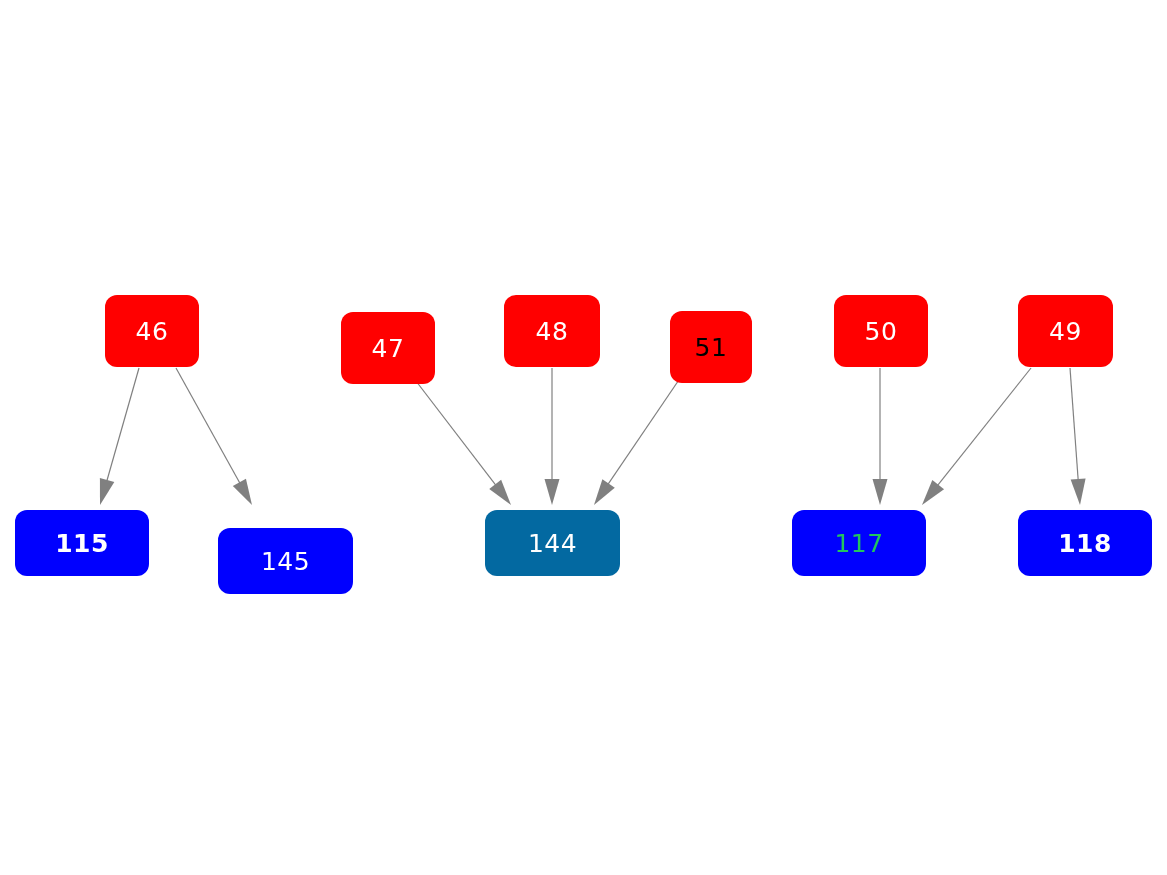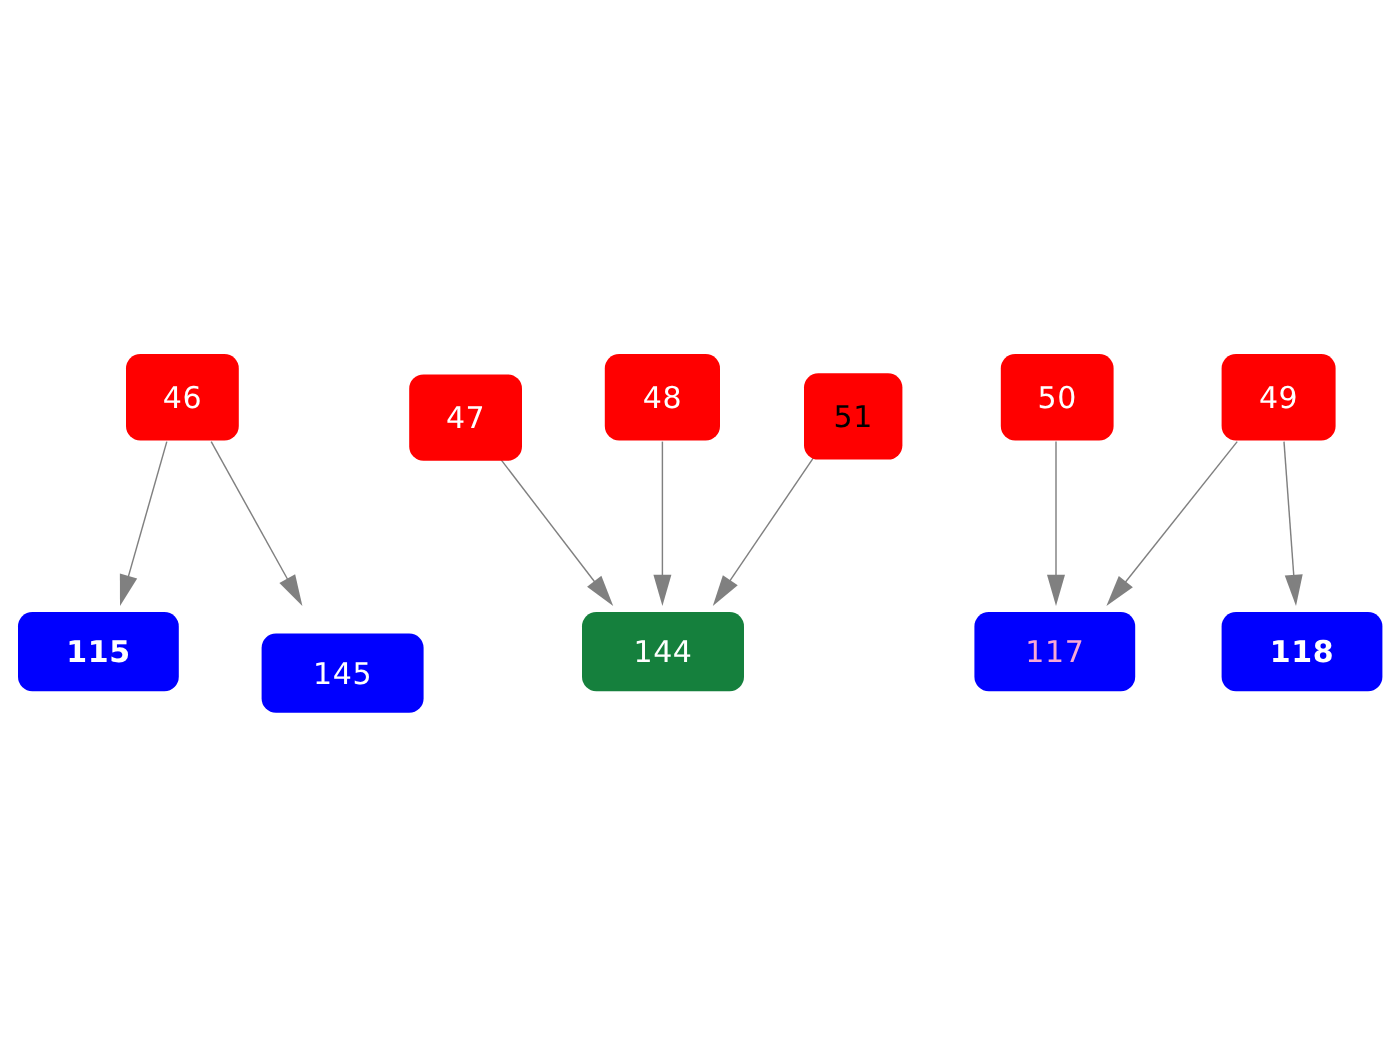"144" div.node { background: #15803d -> #0369a1 }
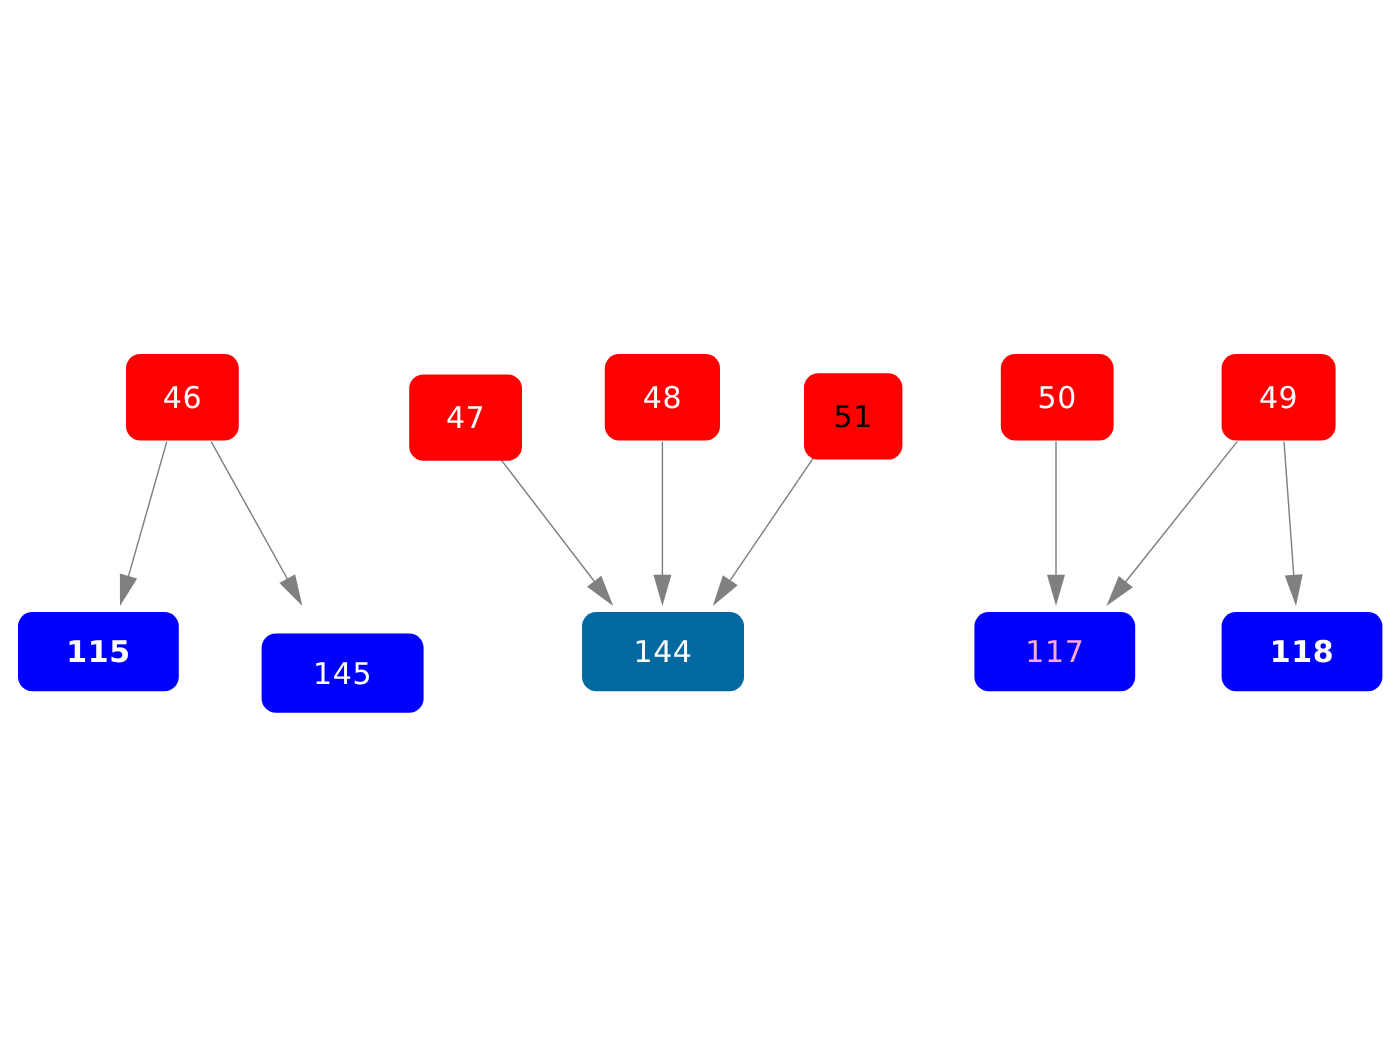"117" div.node { color: #f9a8d4 -> #22c55e; left: 812px -> 792px }
